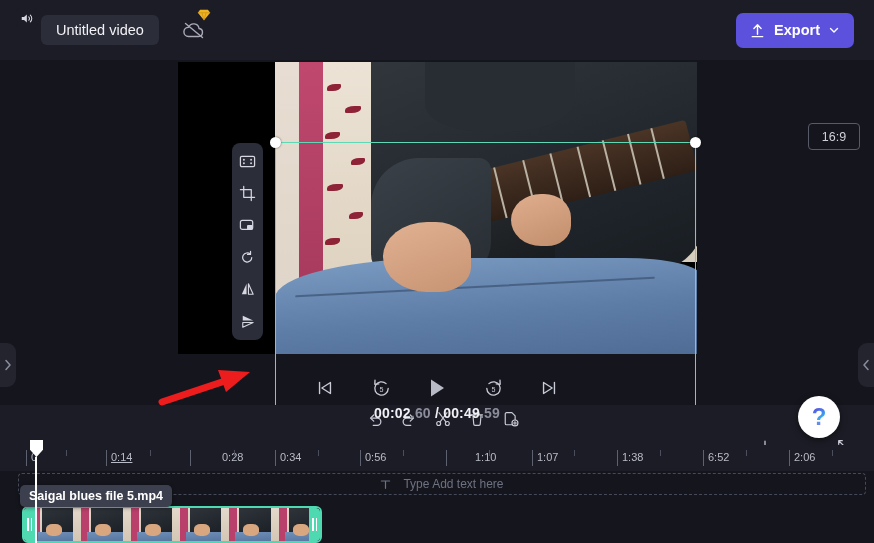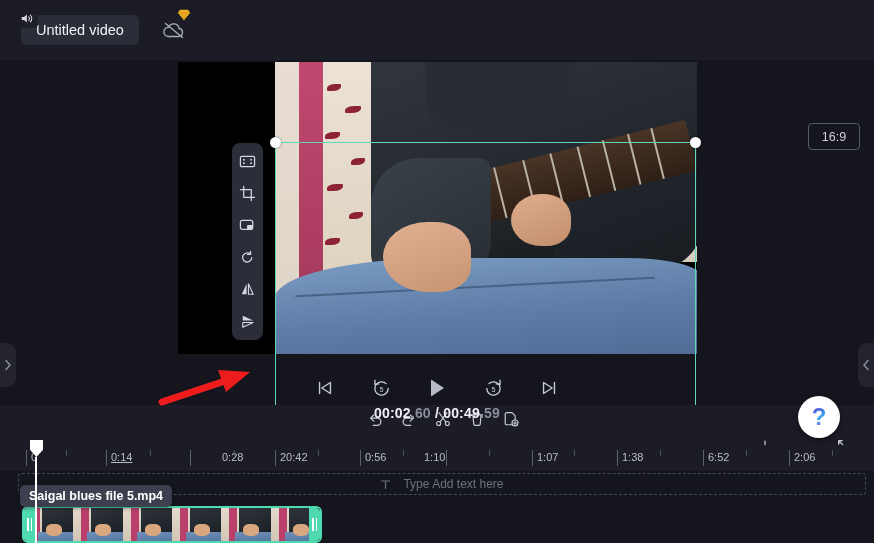"Untitled video" .header { padding-left: none -> 20px }
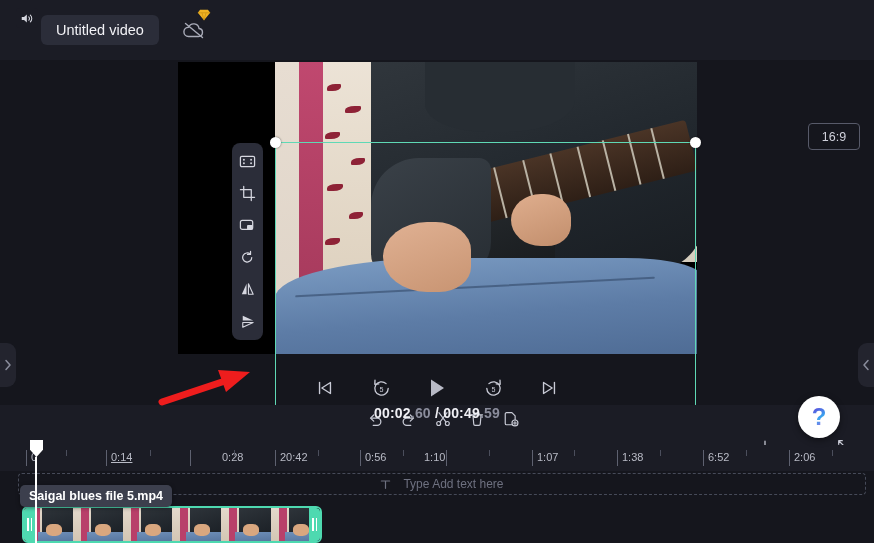"Export" button.export-btn { html: none -> <button> <svg> <path></path> <path></path> </svg> <span>Export</span> <svg> <path></path> </svg> </button> }
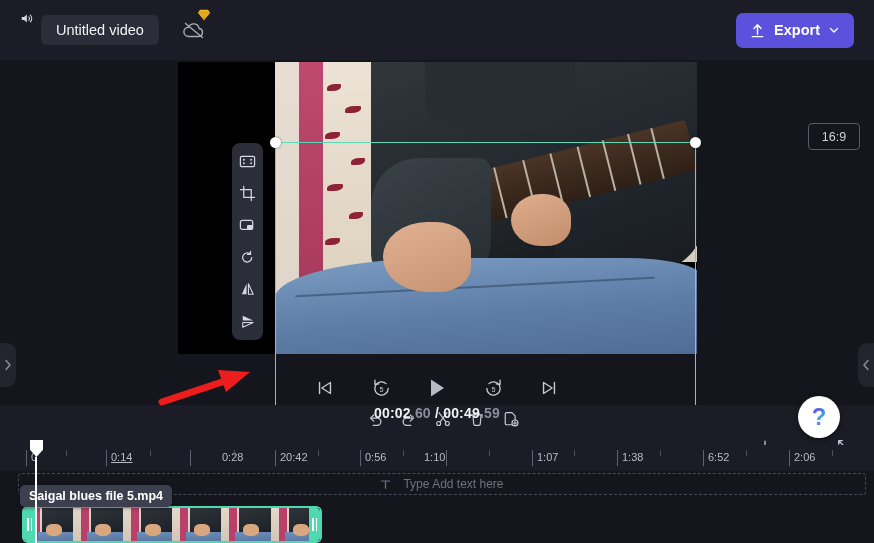"20:42" div.tick-label { text: 20:42 -> 0:34 }
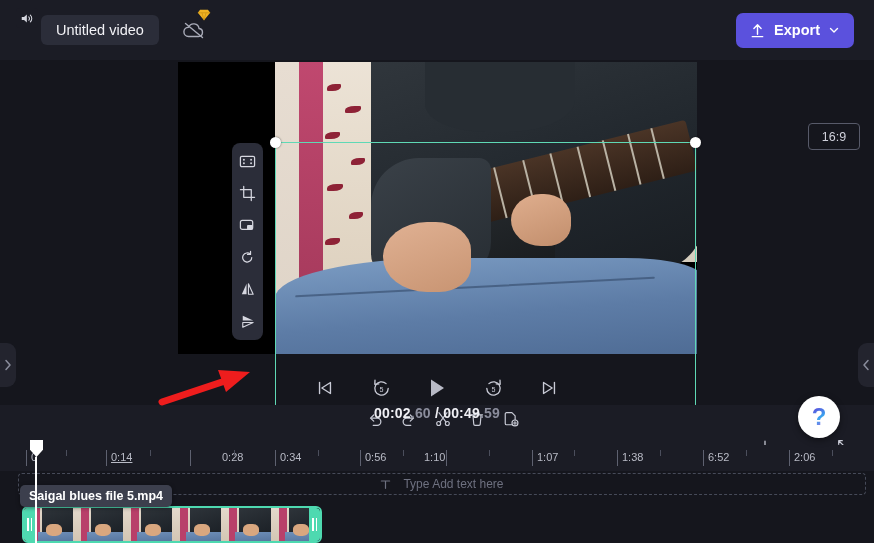"1:10" div.tick-label { left: 424px -> 475px }
